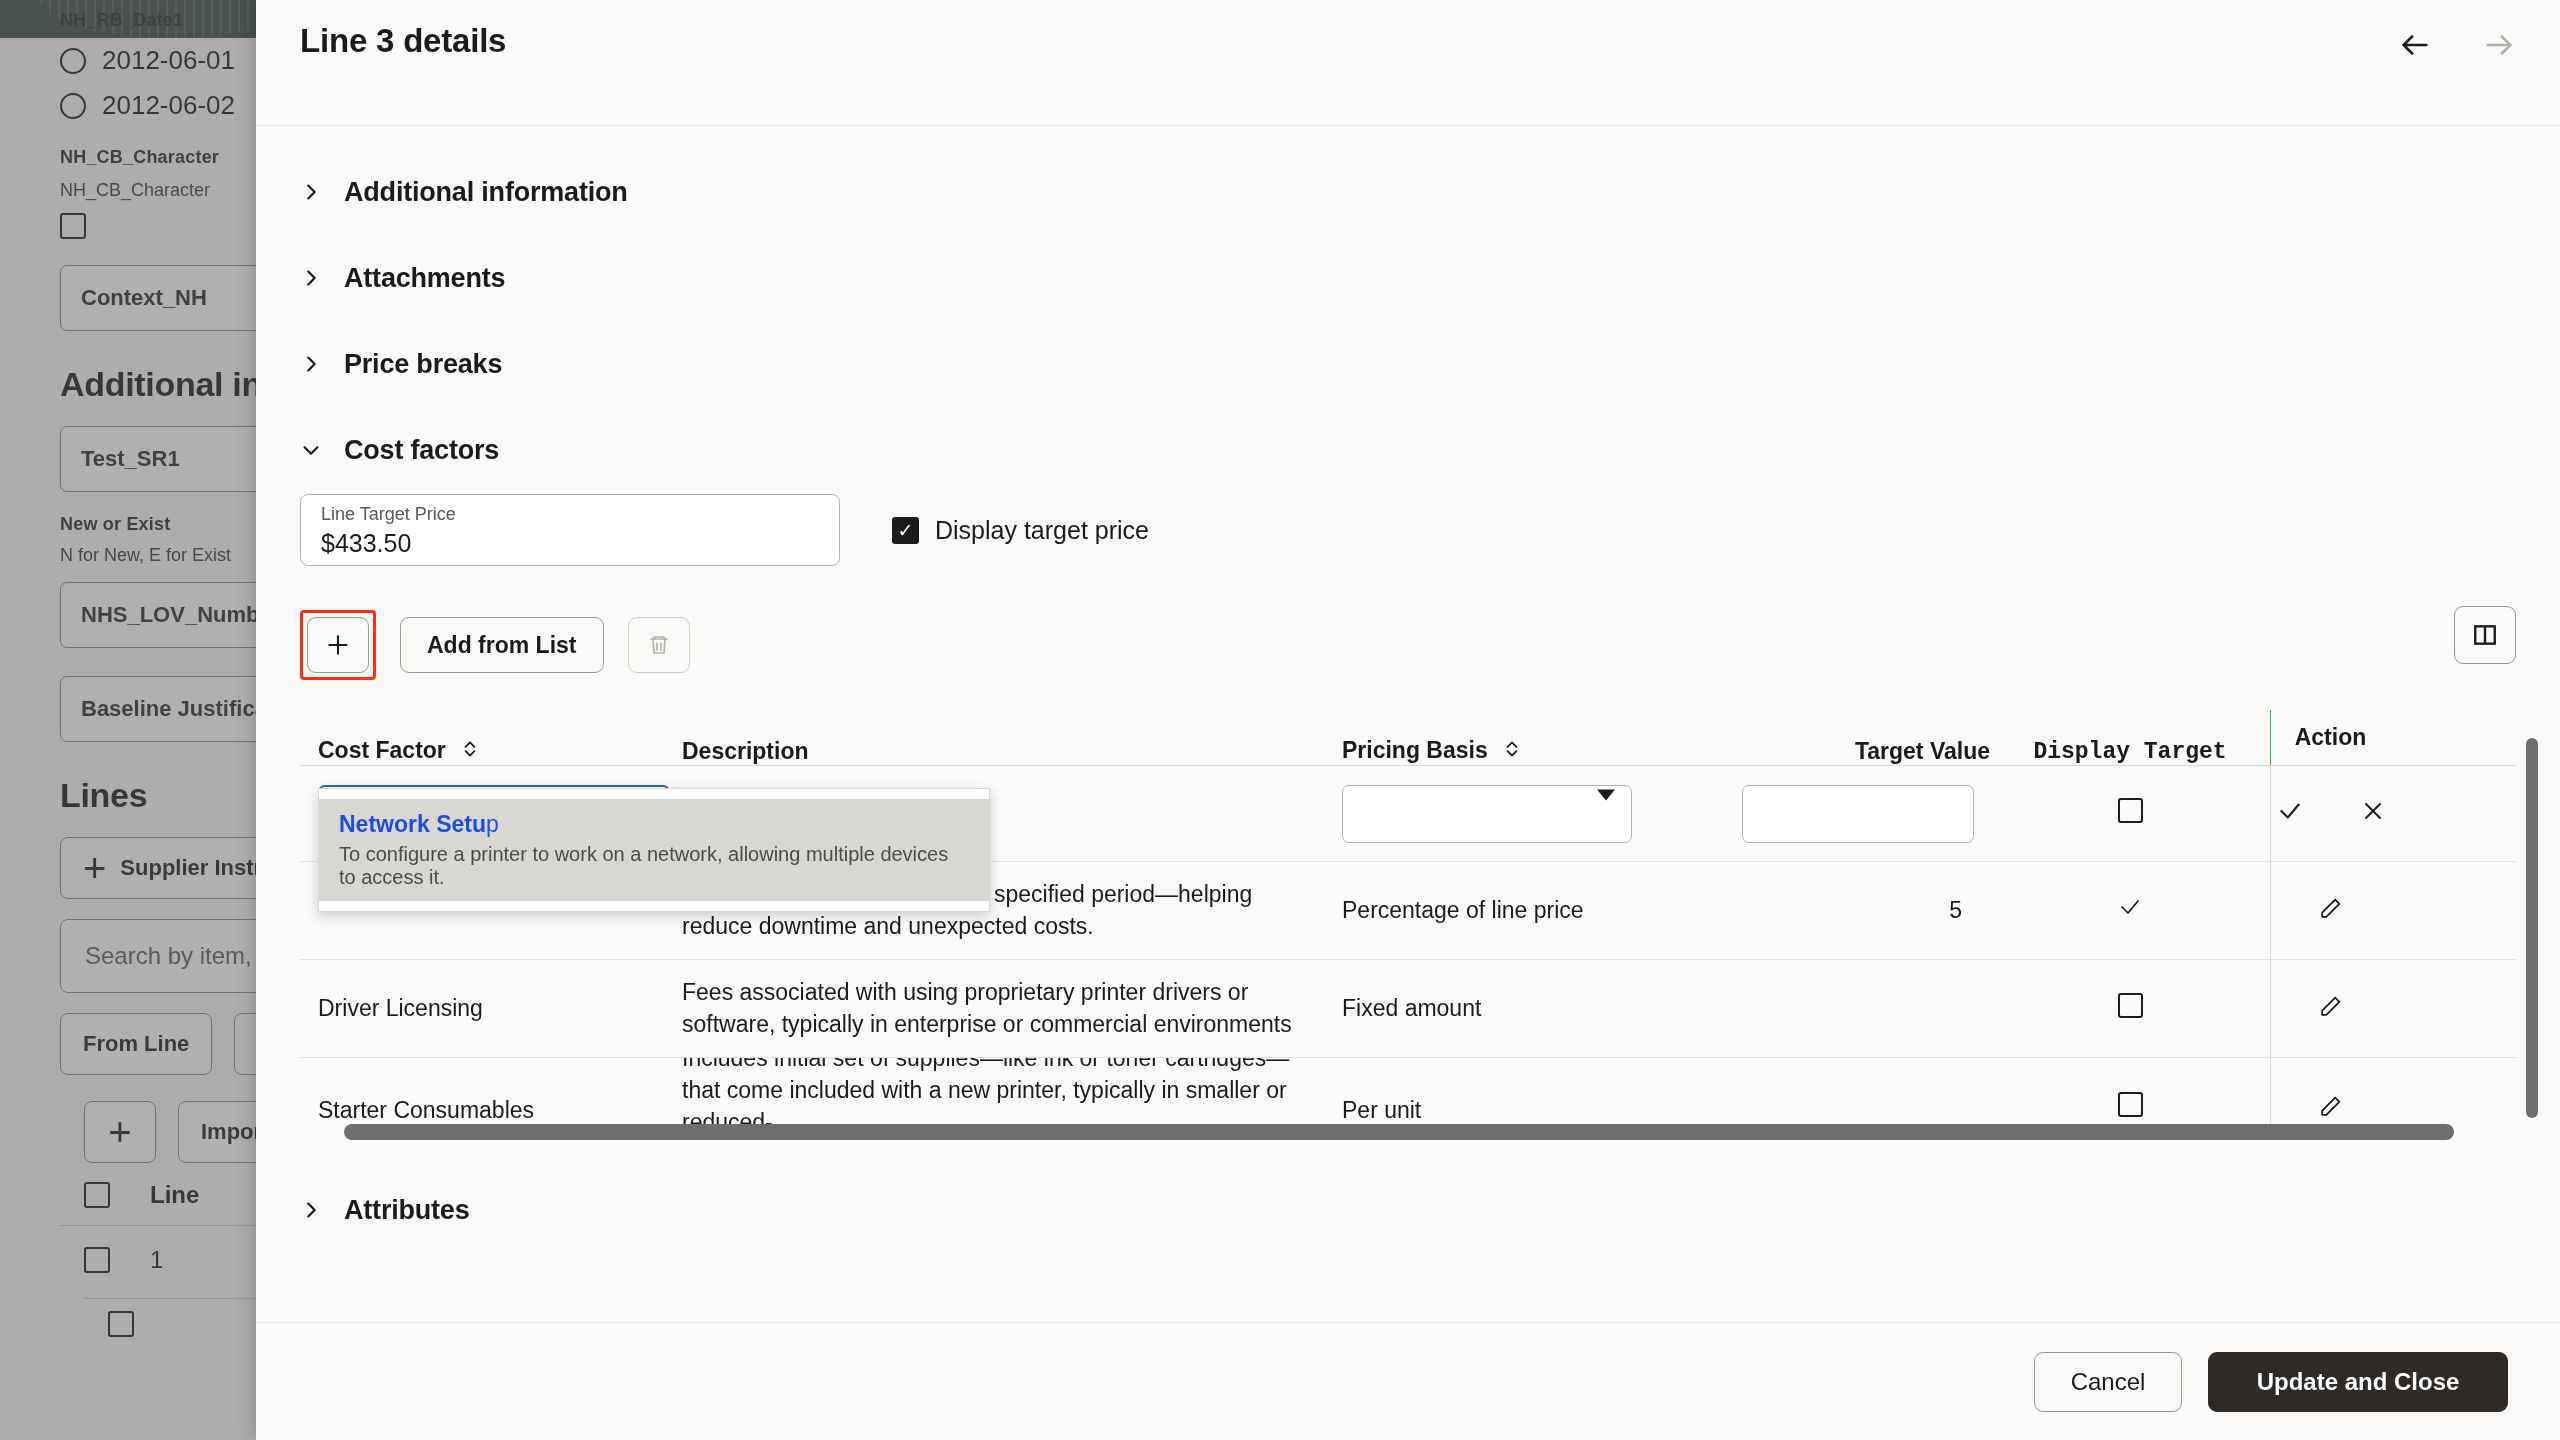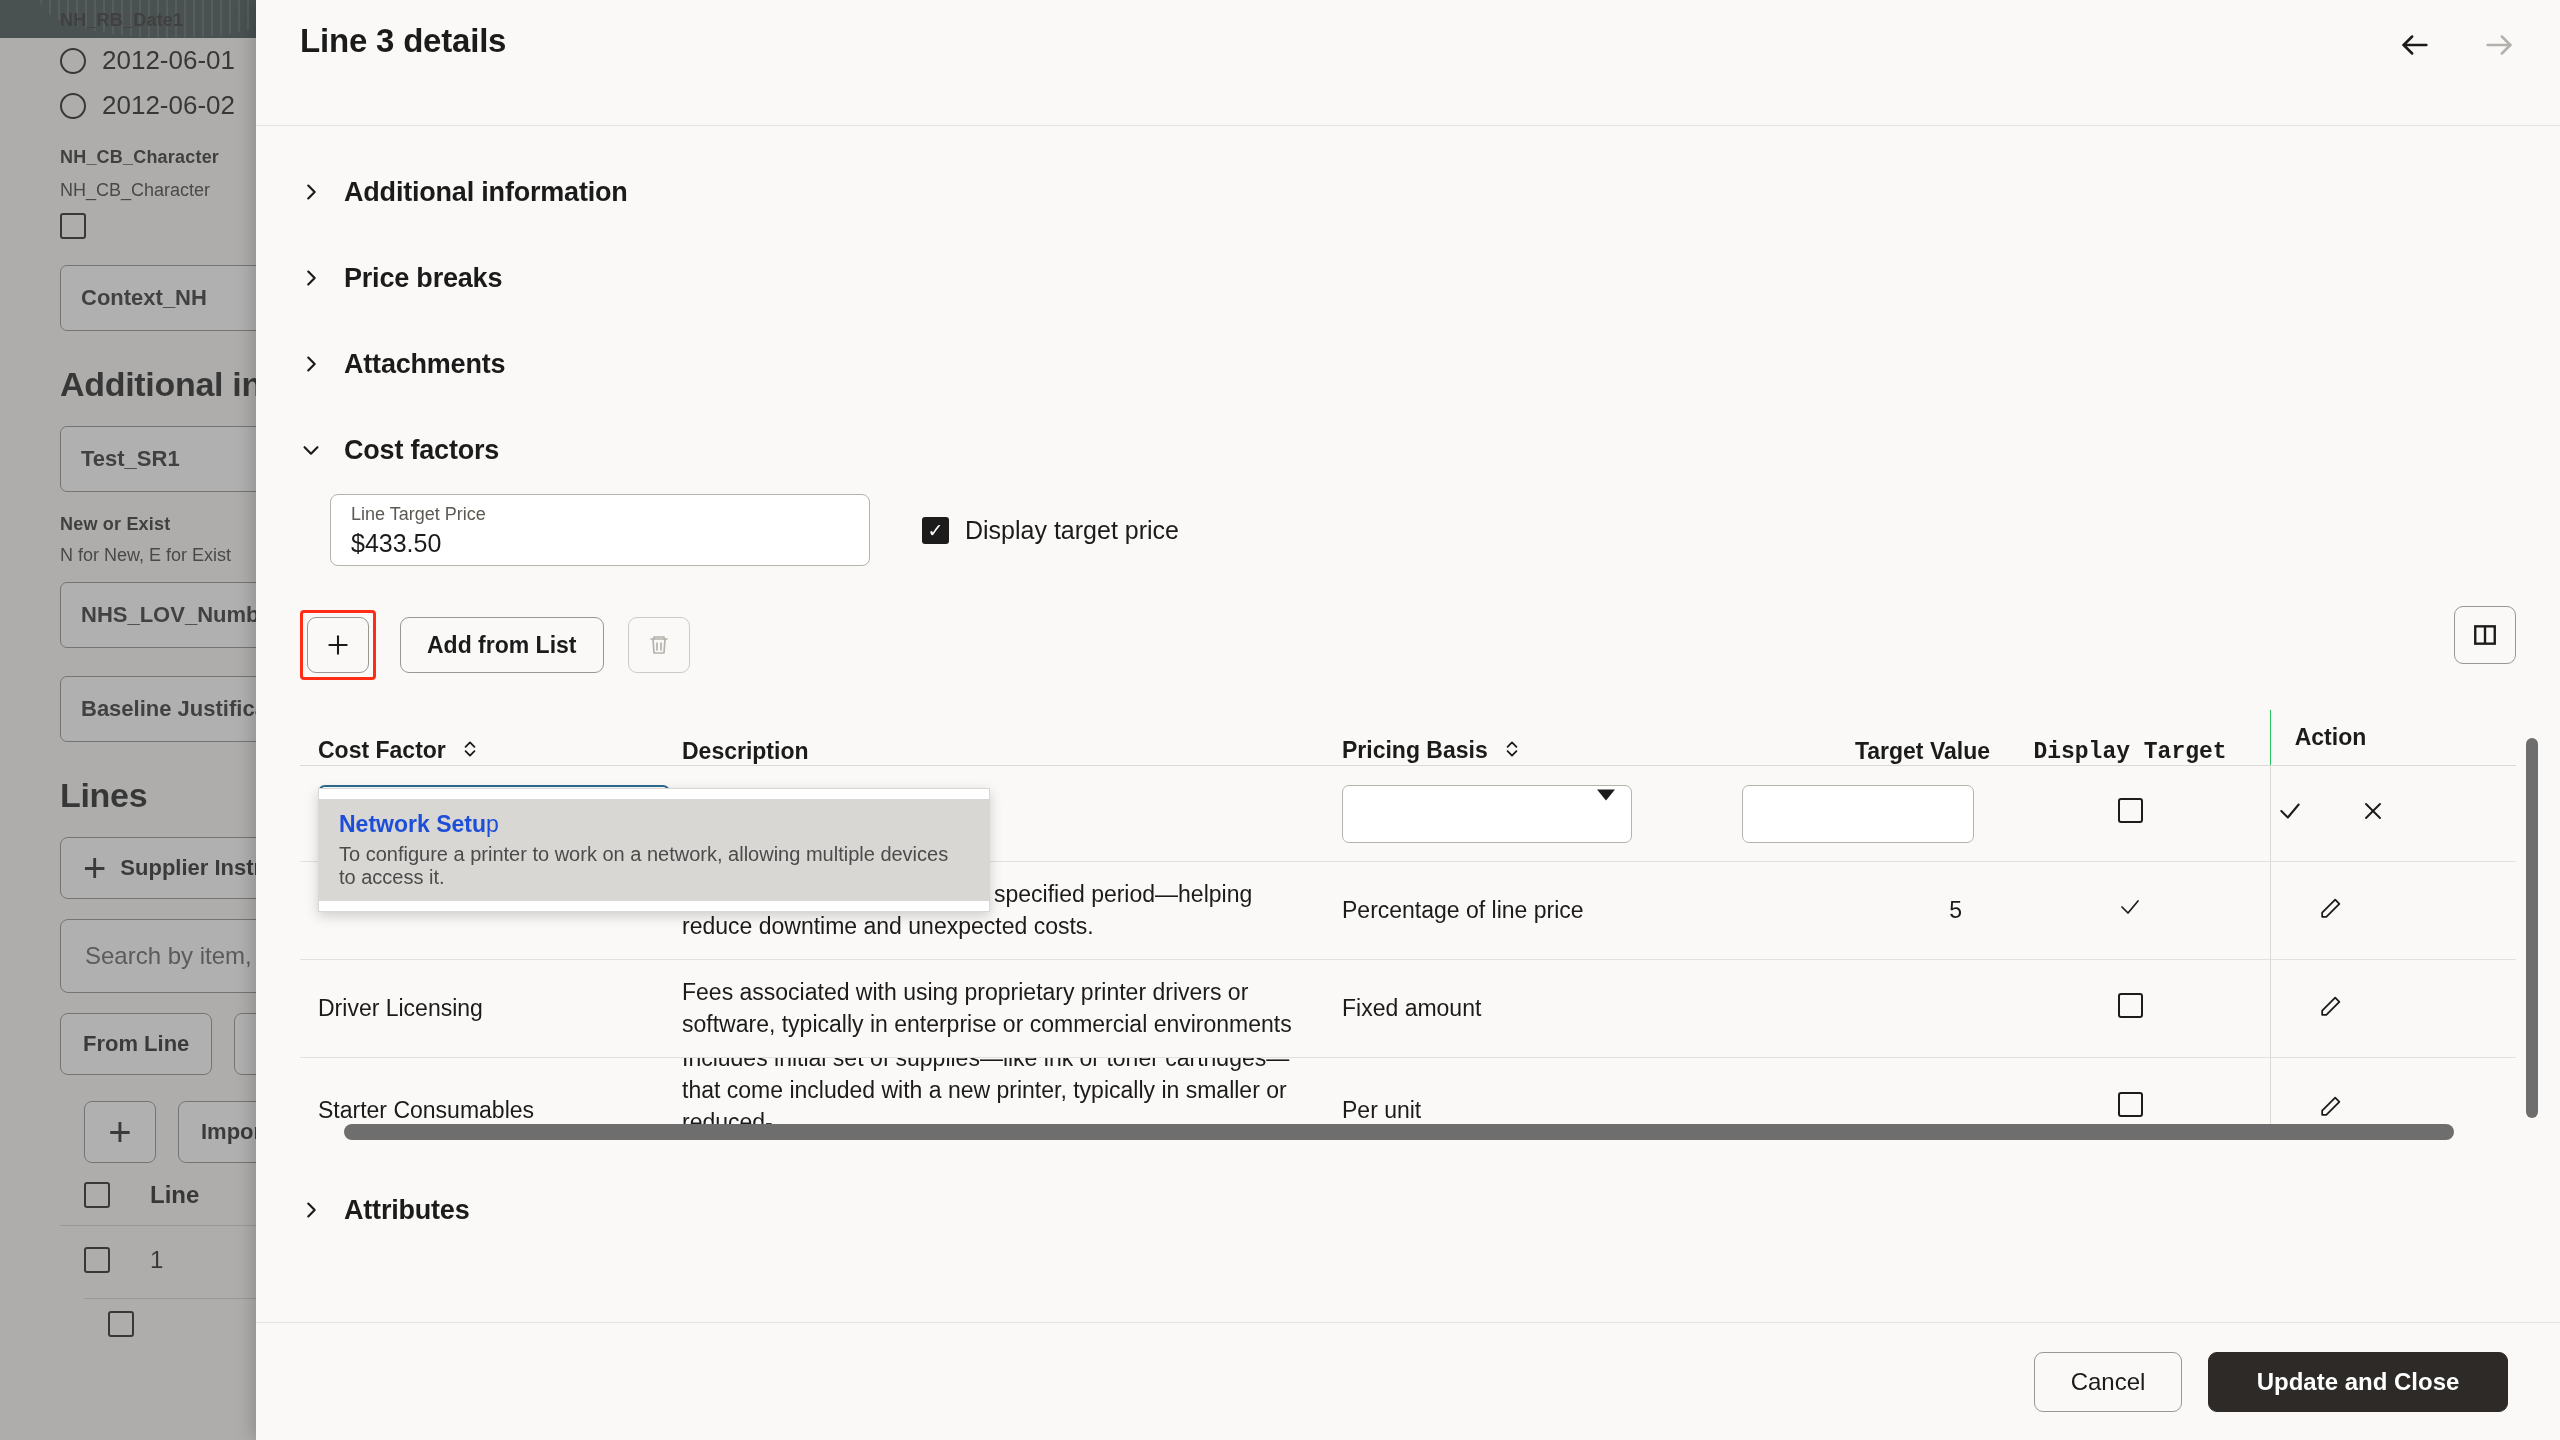"Price breaks" div.section { order: before "Attachments" -> after "Attachments" }
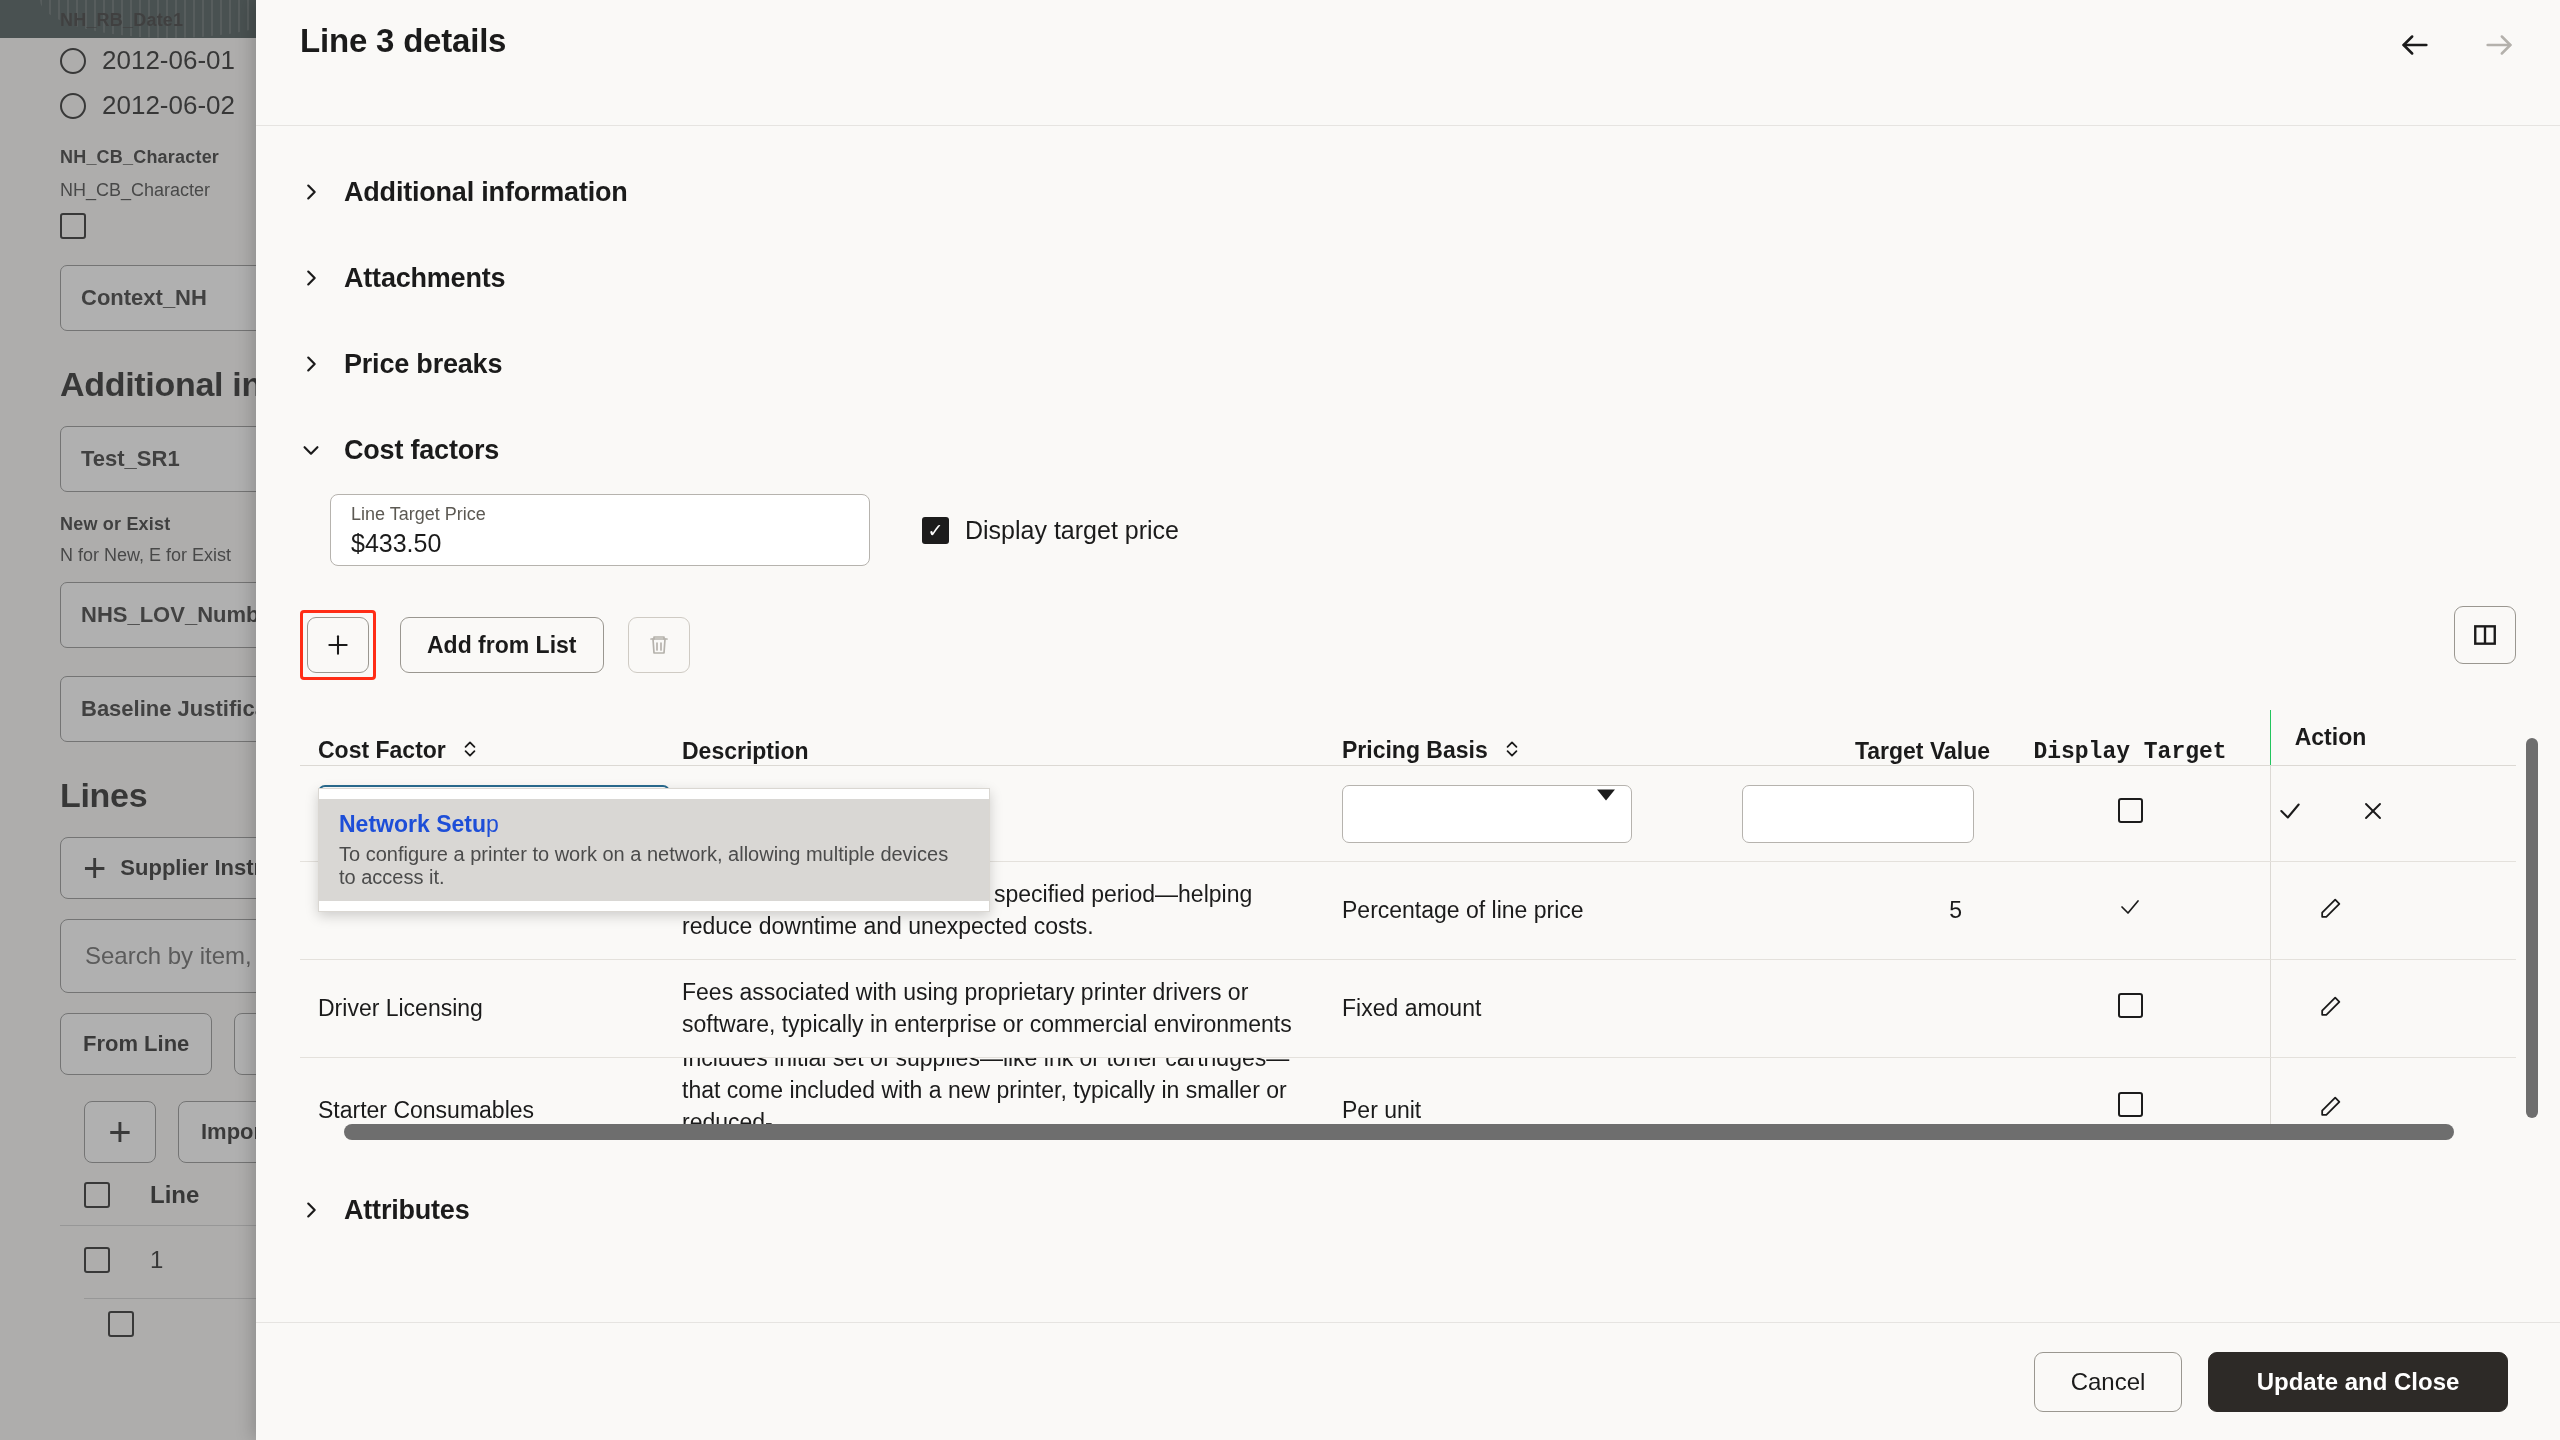"Line Target Price" .target-field { margin-left: 30px -> none }
